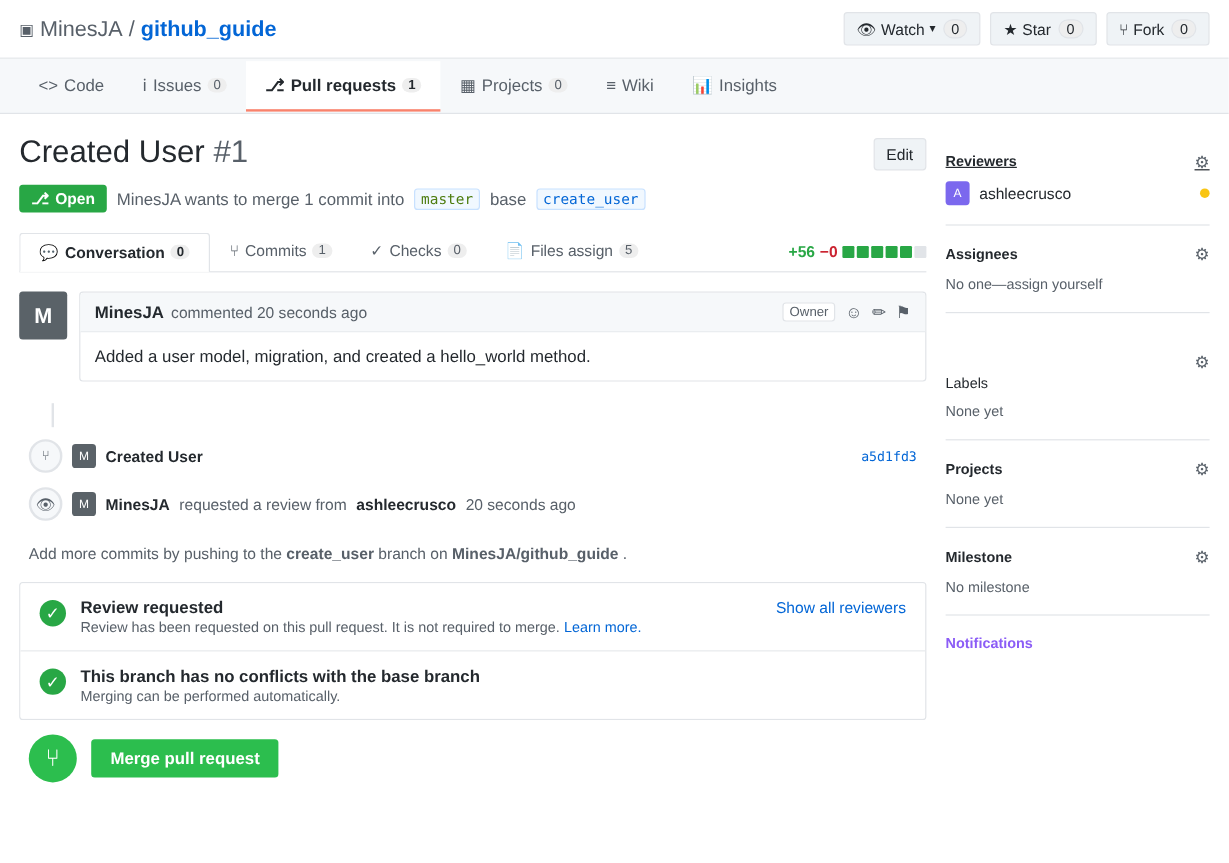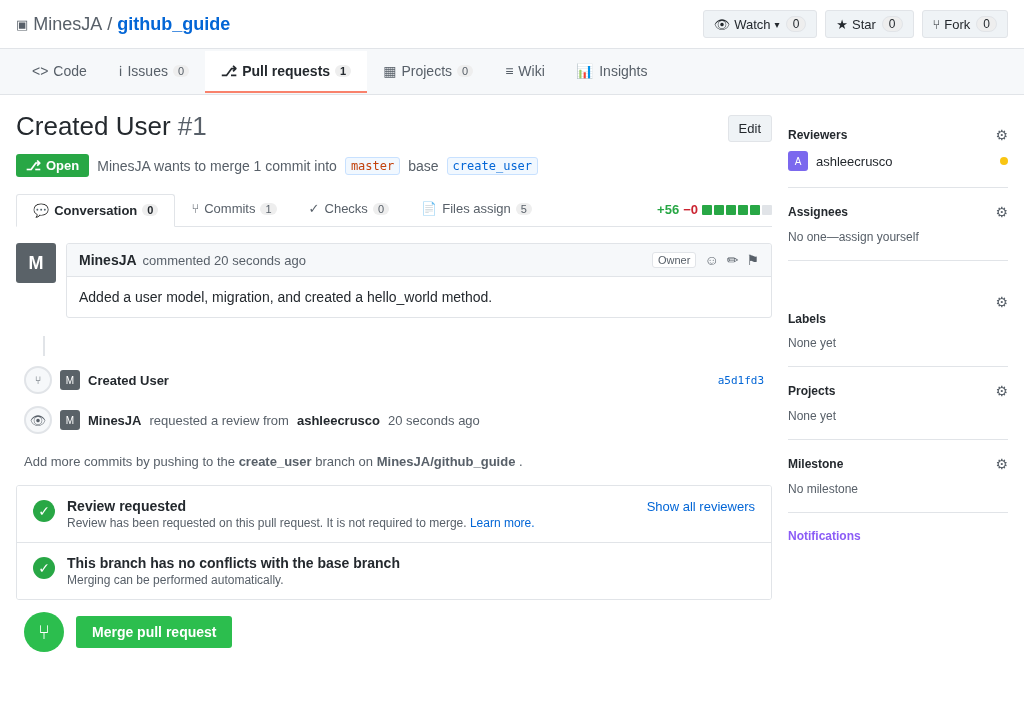"Reviewers" div { align-items: center -> flex-start; text-decoration: none -> underline }
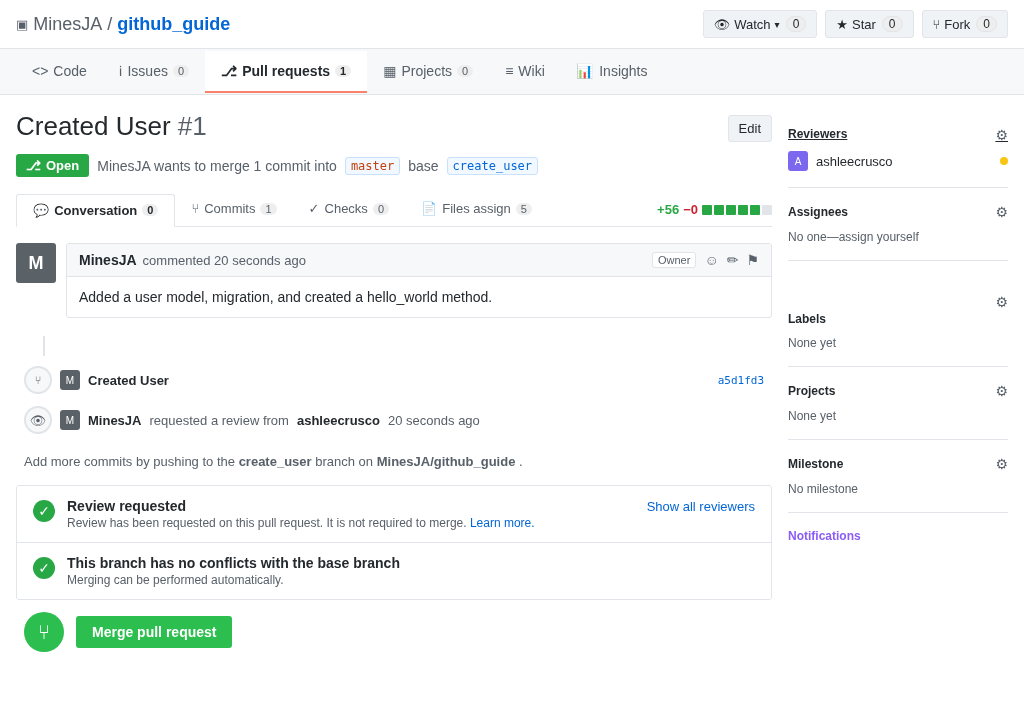"master" span { color: #c2410c -> #4d7c0f }
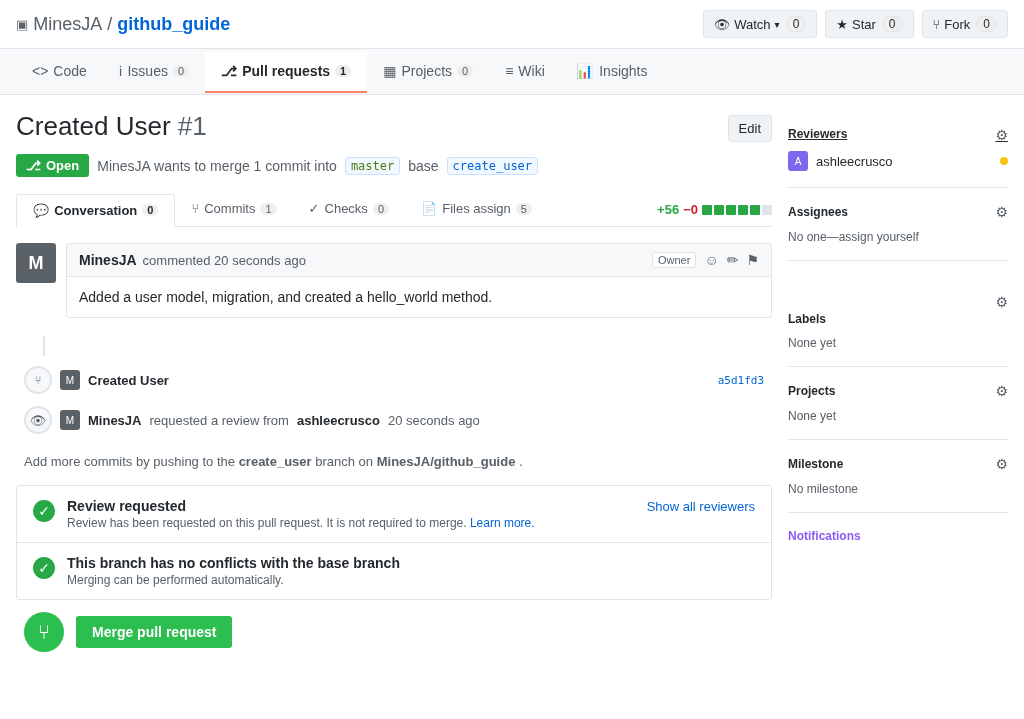"Labels" span { font-weight: 700 -> 400 }
